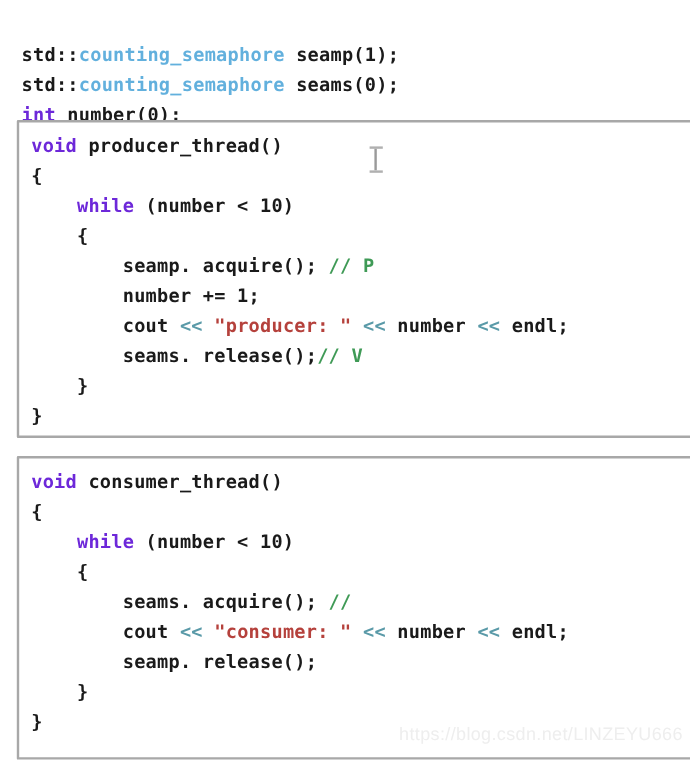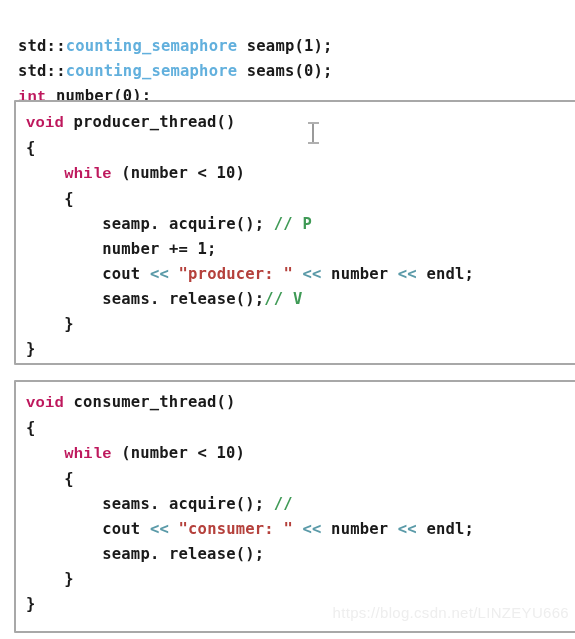"int" .kw { color: #be185d -> #6d28d9; font-family: Liberation Mono, monospace -> none }
